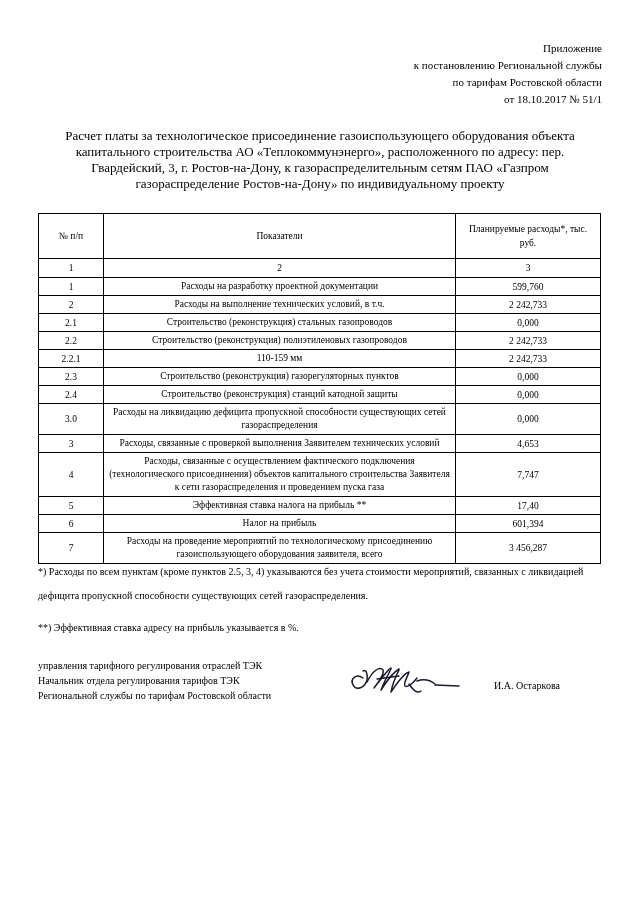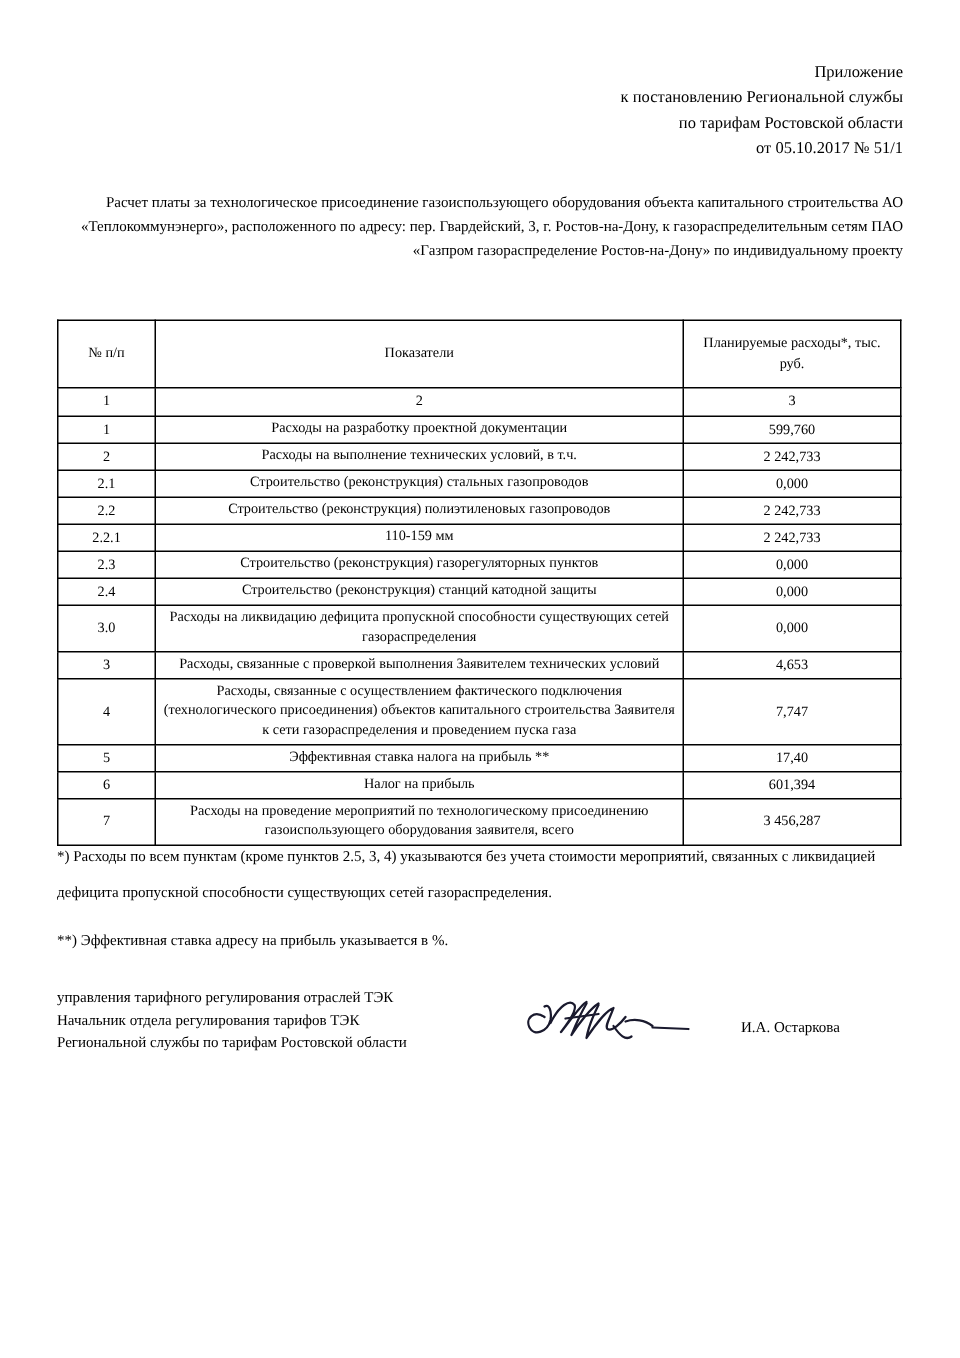"от 05.10.2017 № 51/1" div { text: 05.10.2017 -> 18.10.2017 }
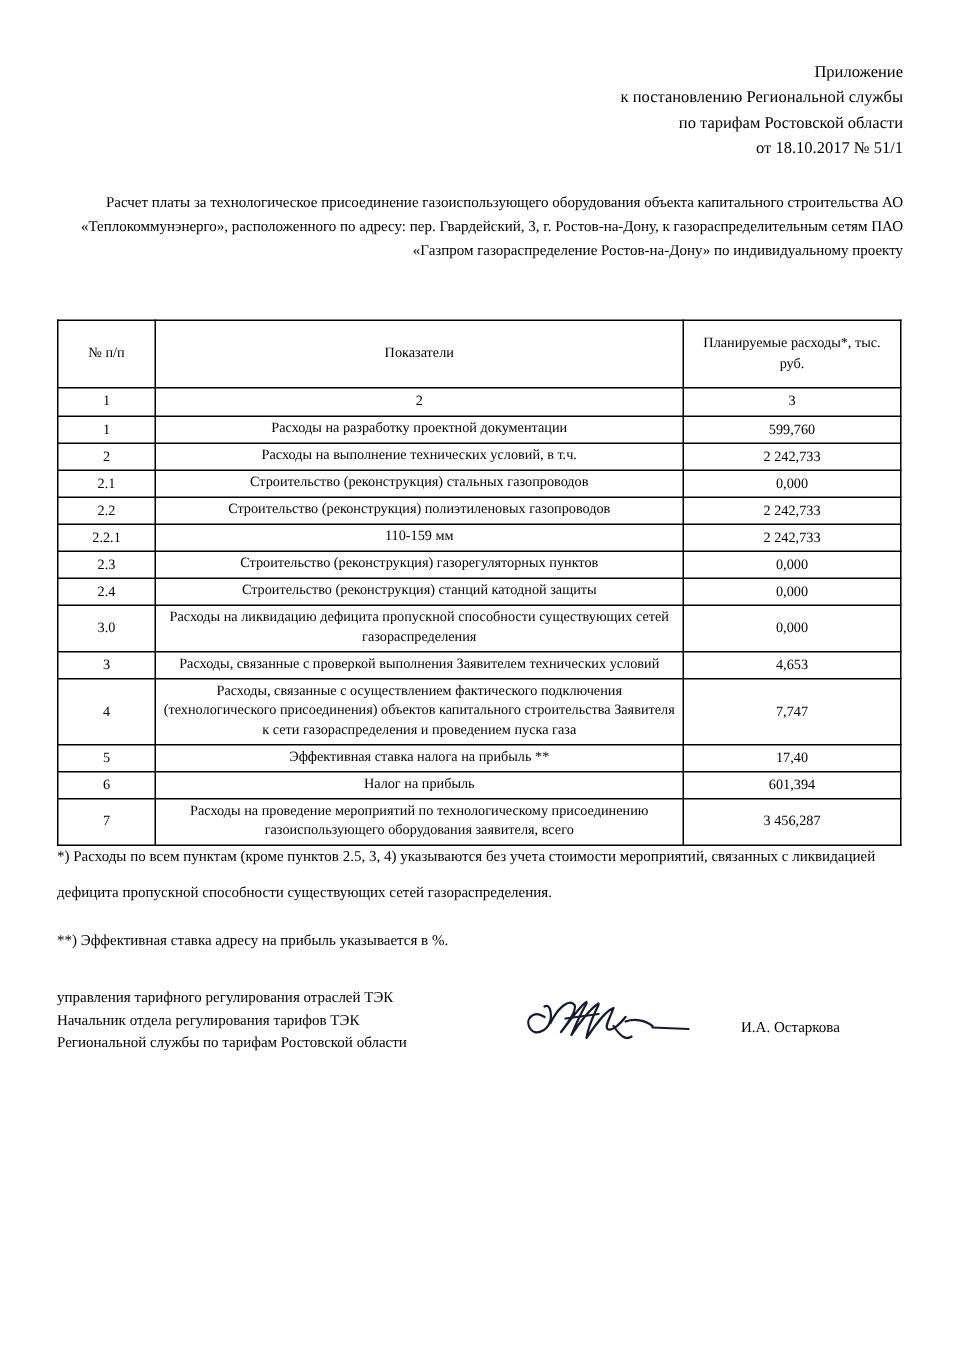"Расчет платы за технологическое" .doc-title { font-size: 10px -> 13px; text-align: right -> center }
